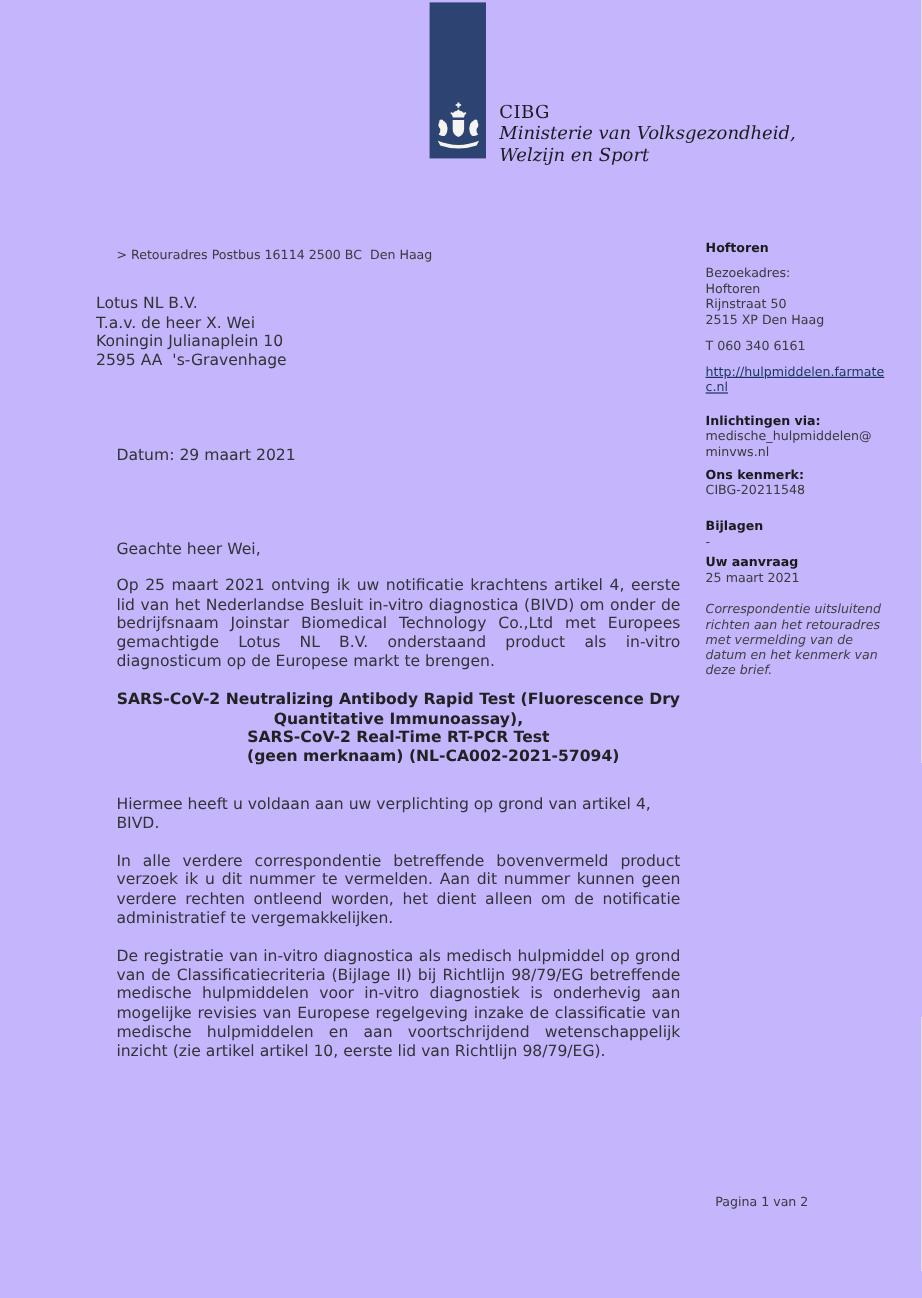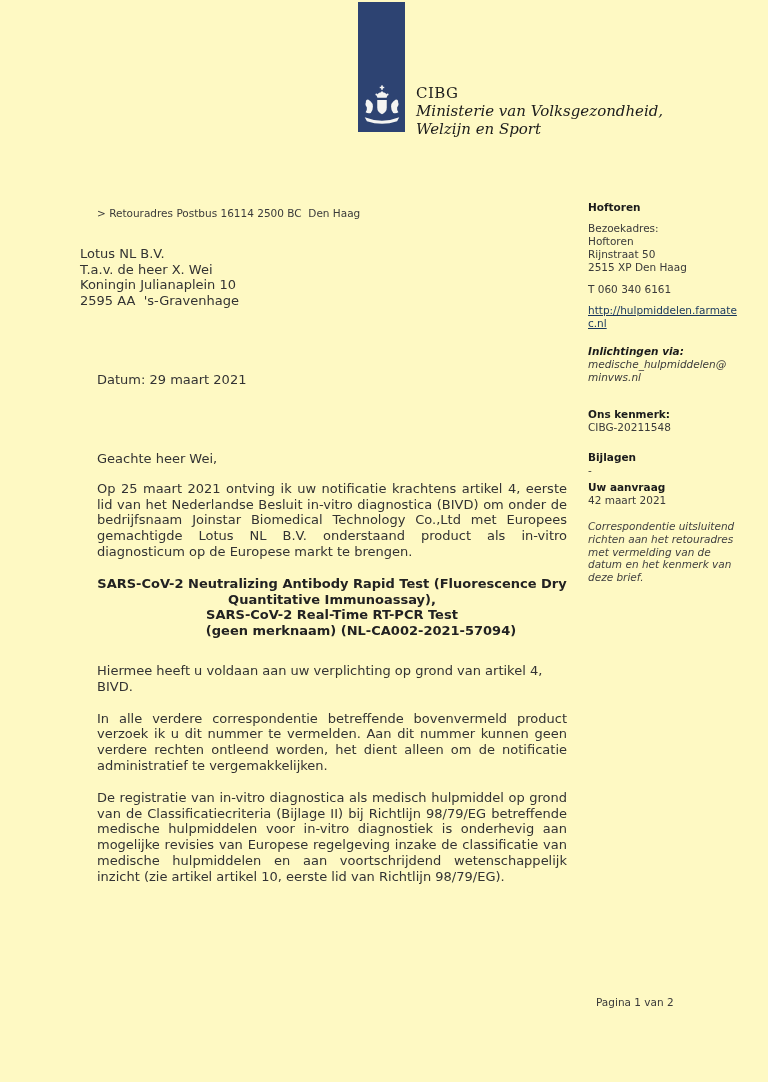"CIBG" .page { background: #fef9c3 -> #c4b5fd }
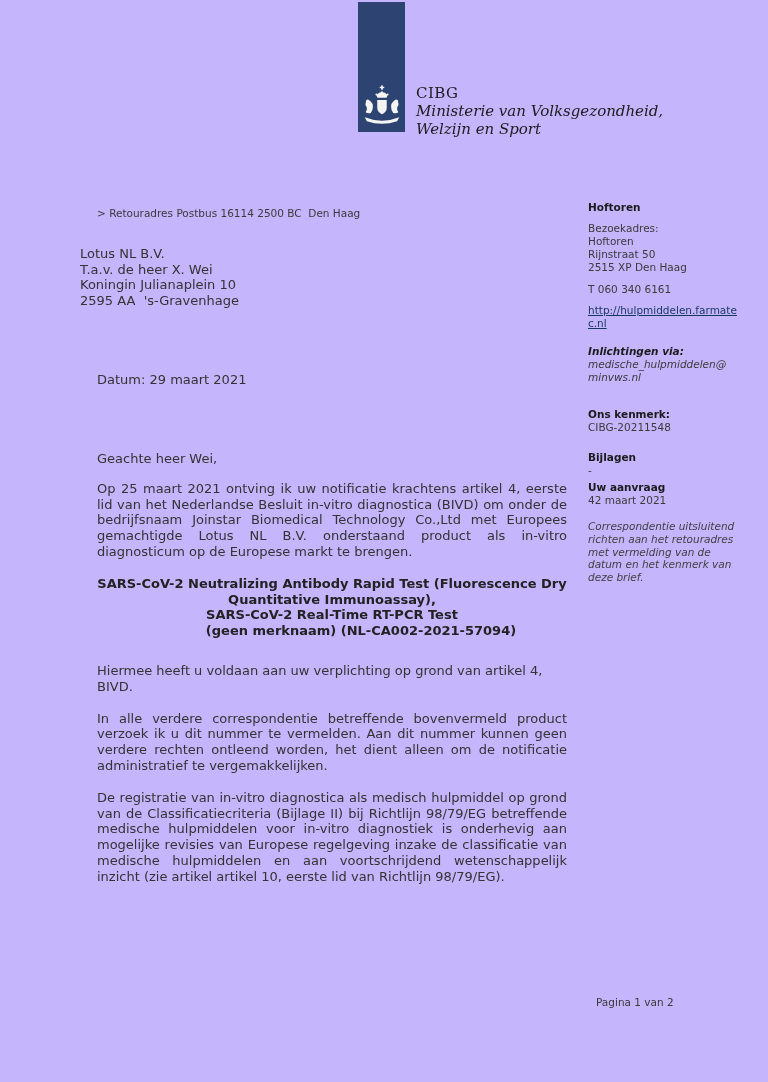"Inlichtingen via:" .sb-gap24 { font-style: italic -> none; margin-bottom: 24px -> 6px }
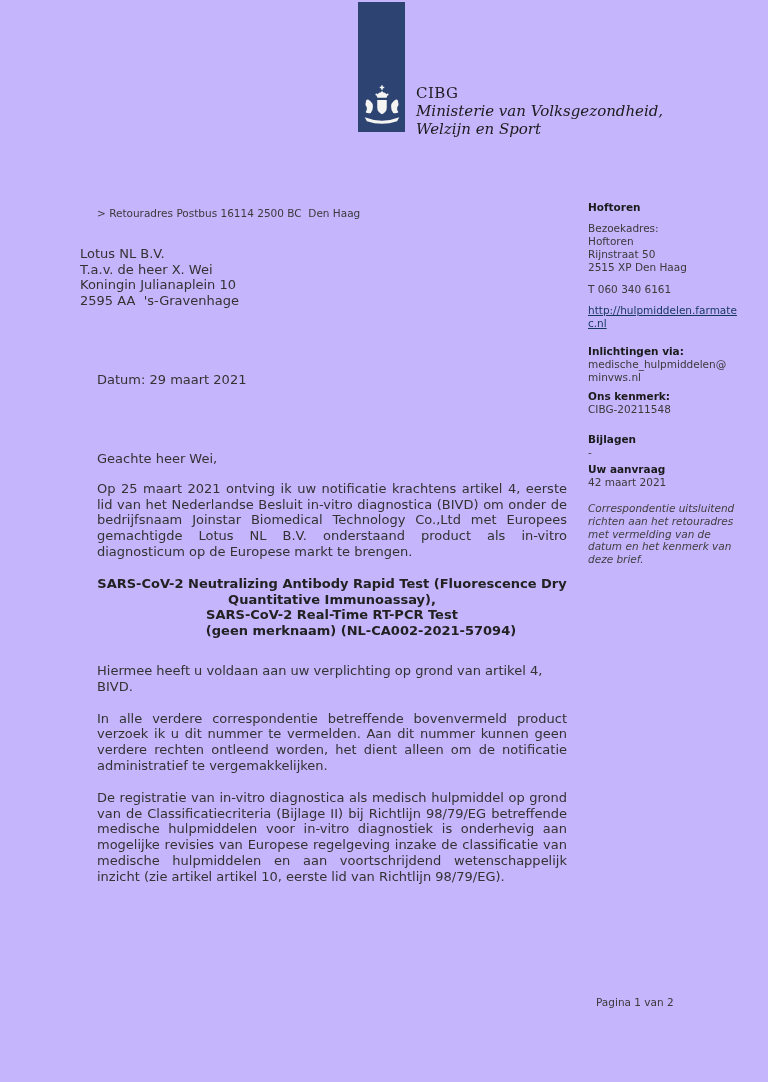"42 maart 2021" div { text: 42 -> 25 }
